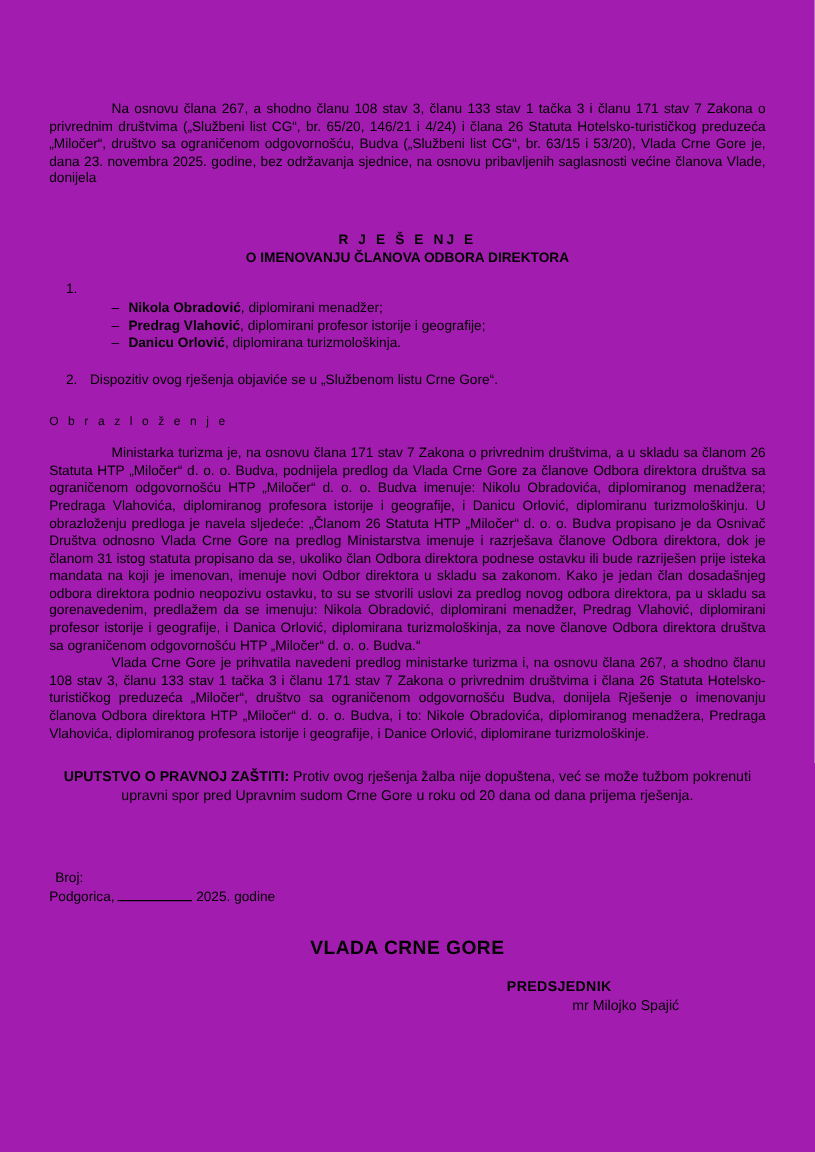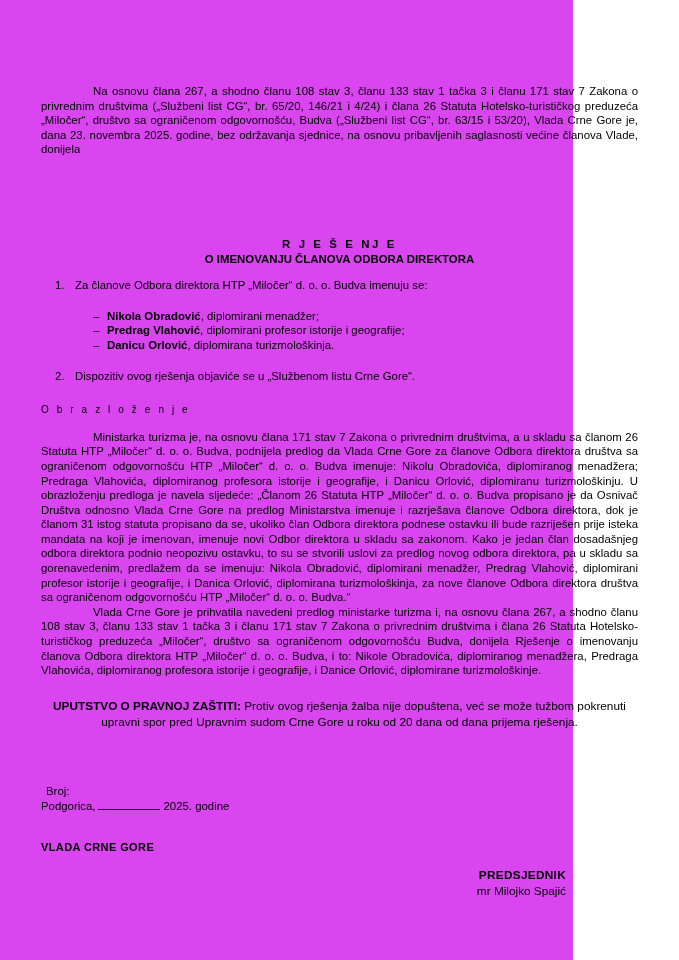"Na osnovu člana 267, a" .page { background: #d946ef -> #a21caf; width: 573px -> 679px }
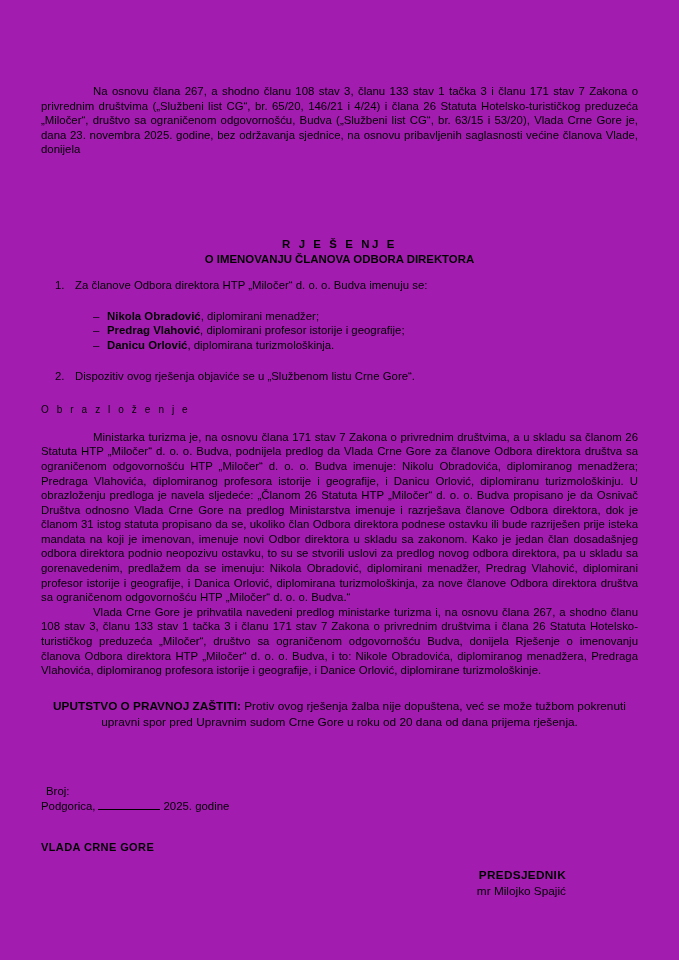"R J E Š E" .title-spaced { margin-top: 44px -> none }
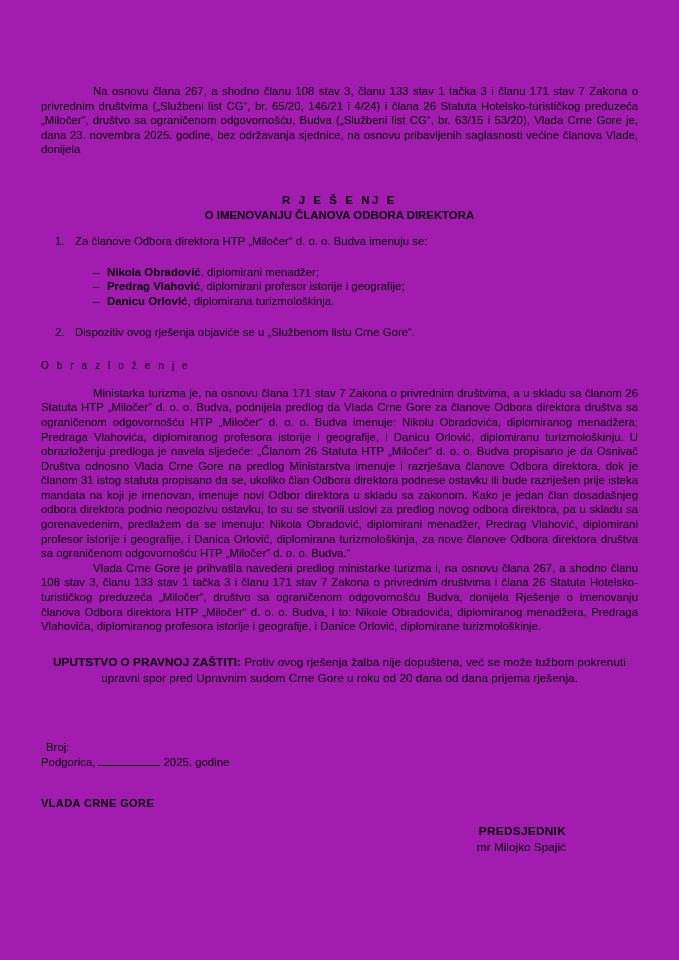"Za članove Odbora direktora HTP" span { html: <span>Za članove Odbora direktora HTP „Miločer“ d. o. o. Budva imenuju se:</span> -> none }
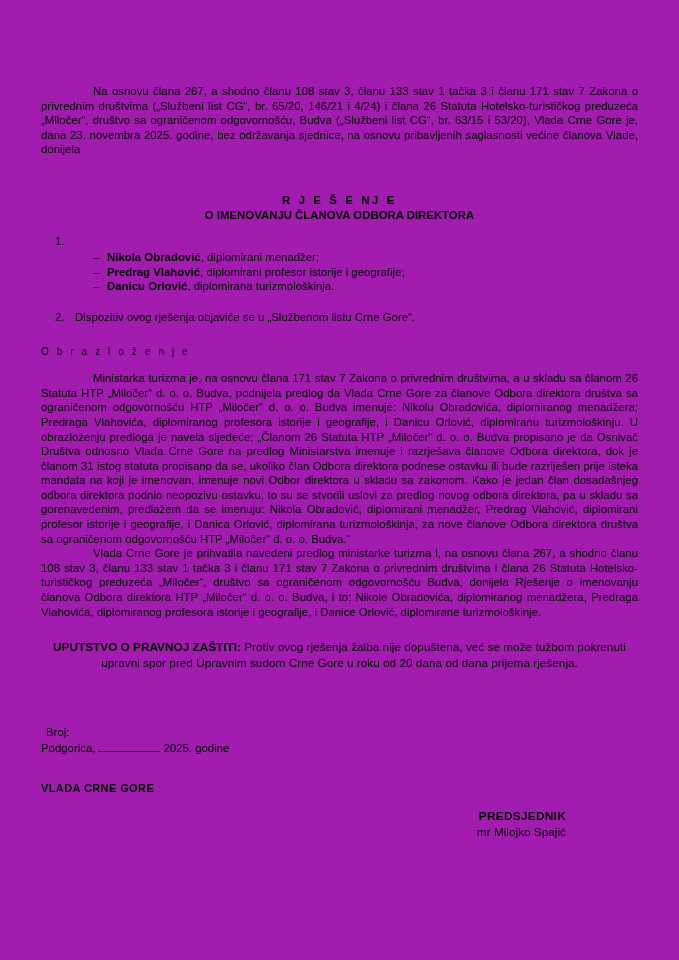"VLADA CRNE GORE" .sig-gov { font-size: 11px -> 16px; text-align: left -> center }
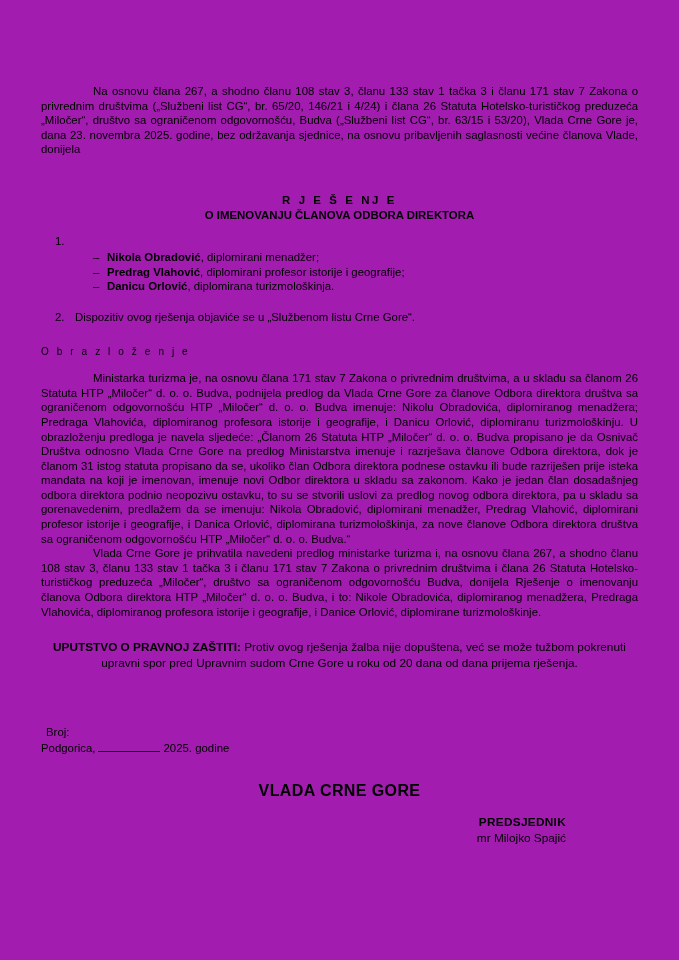"PREDSJEDNIK" .sig-title { text-align: right -> none }
